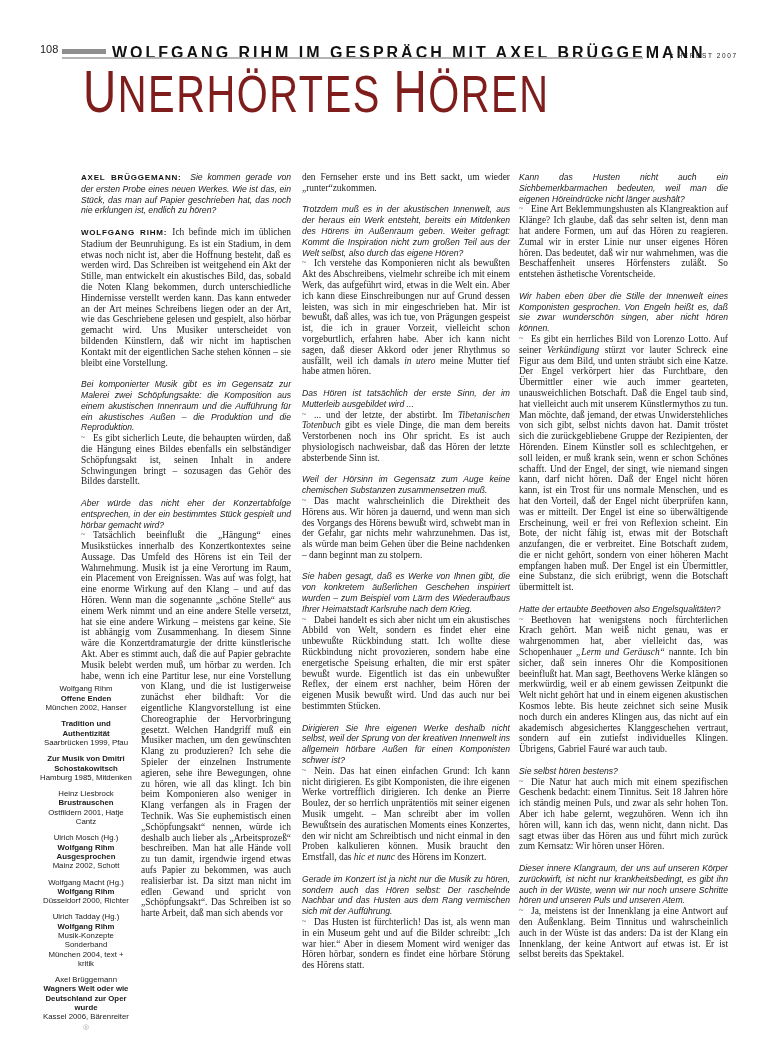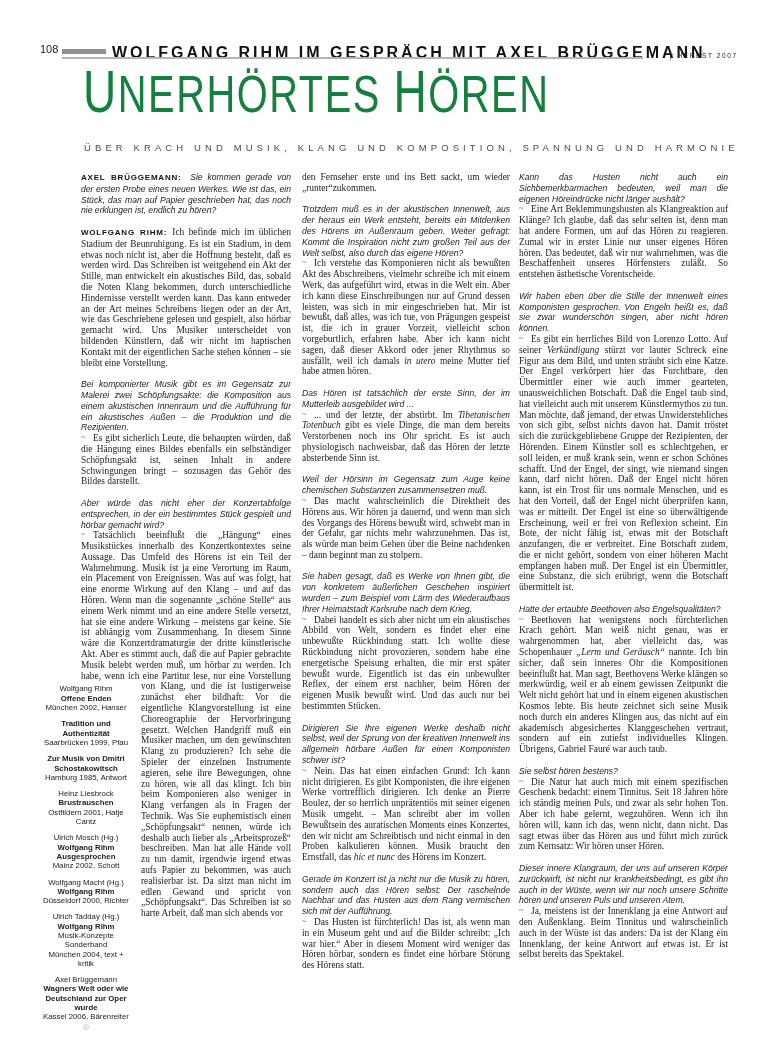"UNERHÖRTES HÖREN" h1.title { color: #15803d -> #7f1d1d }
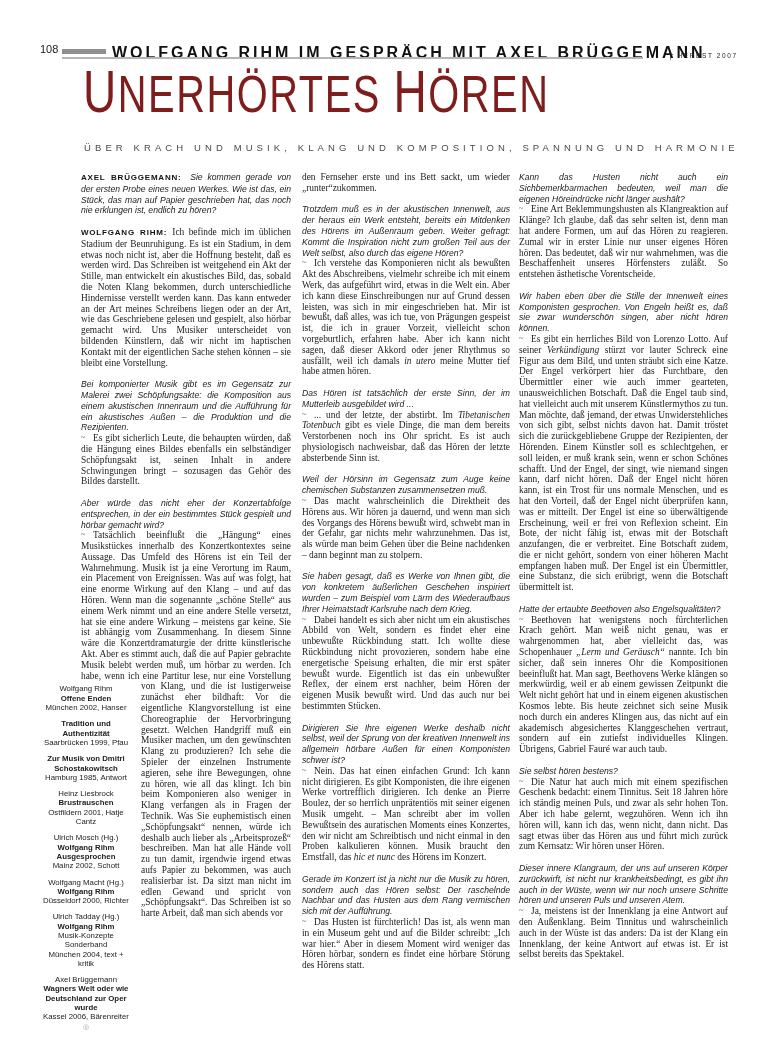"ÜBER KRACH UND MUSIK, KLANG" div.subtitle { html: <div>ÜBER KRACH UND MUSIK, KLANG UND KOMPOSITION, SPANNUNG UND HARMONIE</div> -> none }
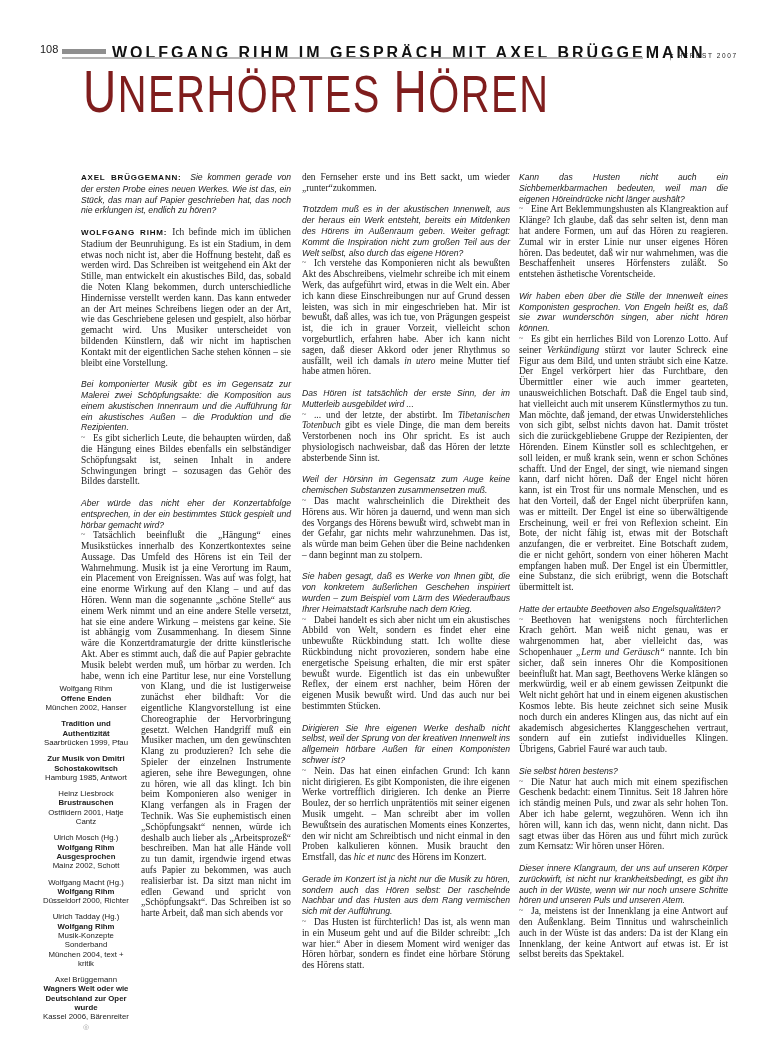"Bei komponierter Musik gibt es" div.para { text: Rezipienten -> Reproduktion }
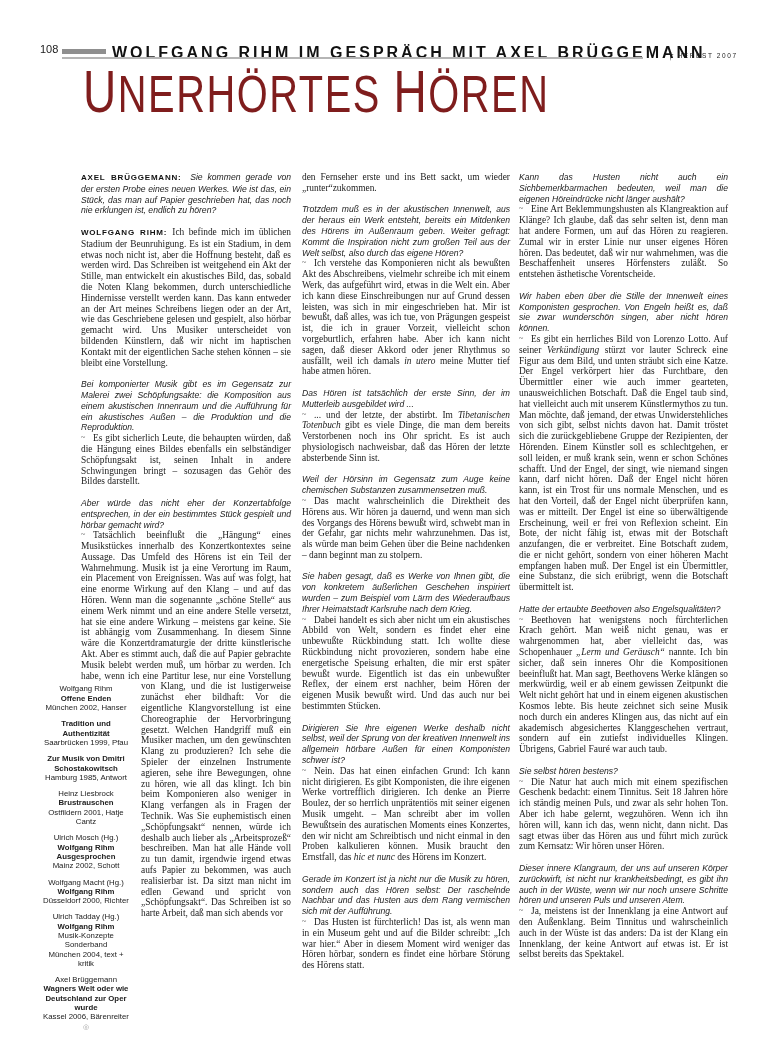"Hamburg 1985, Antwort" div.ref-line { text: Antwort -> Mitdenken }
